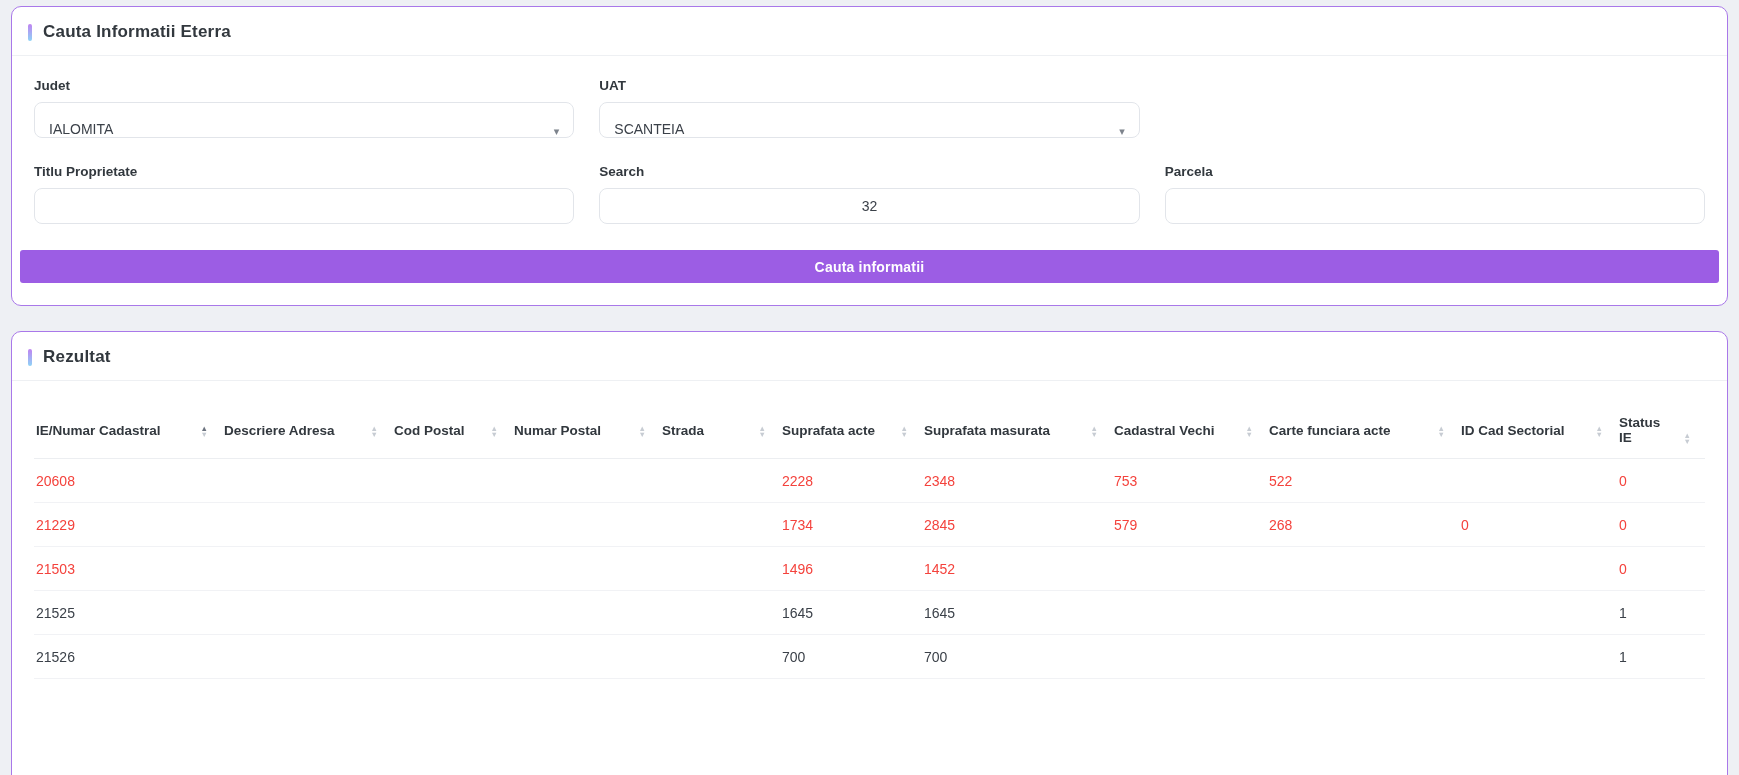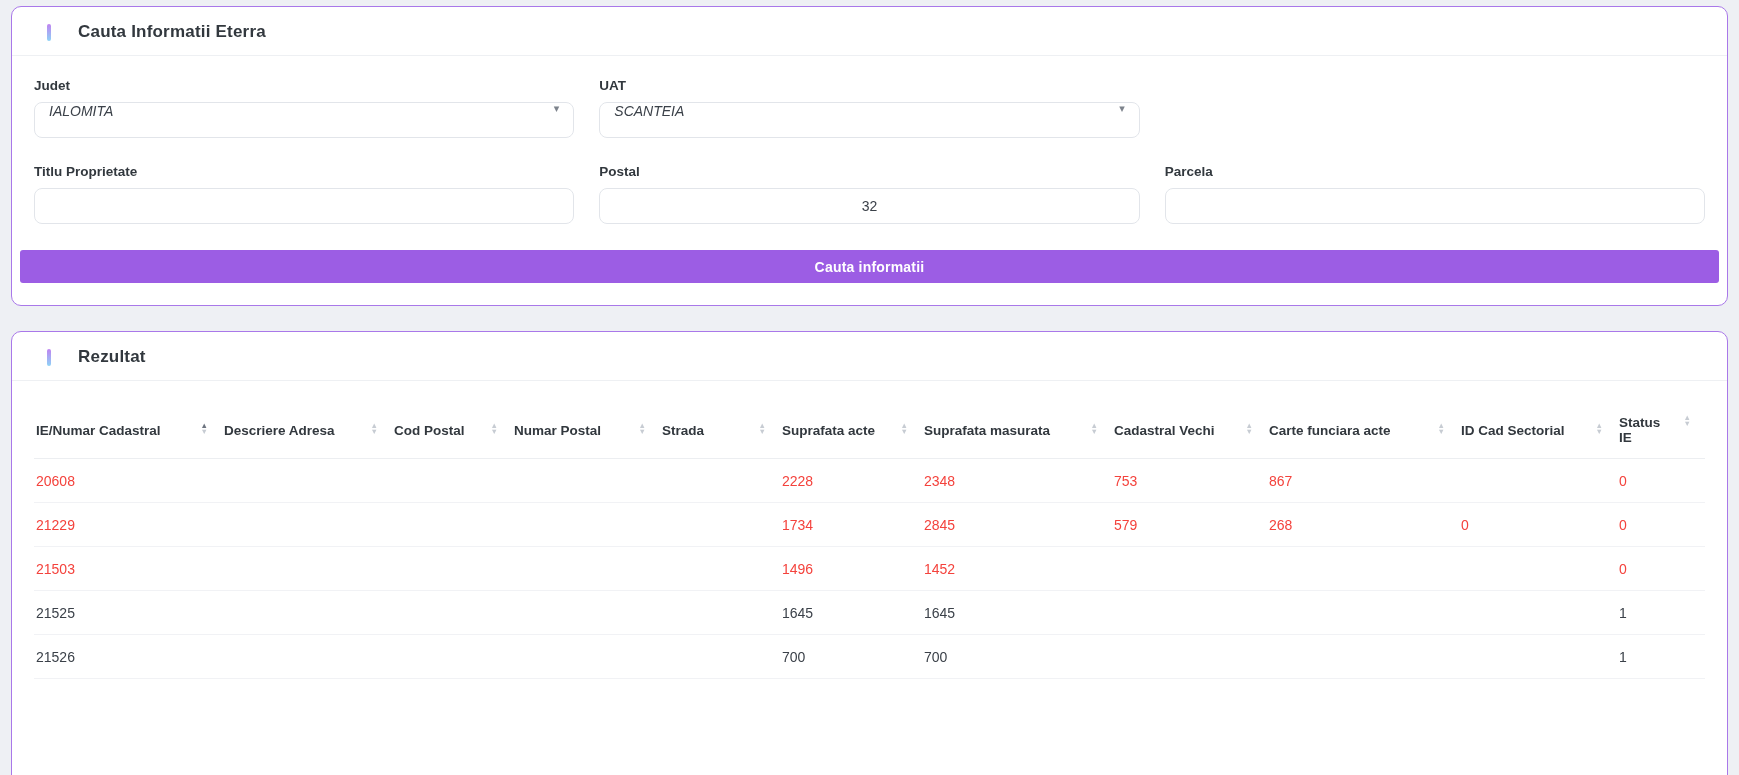"Cauta Informatii Eterra" .card-title-row { gap: 27px -> 11px; padding: 15px 35px 13px -> 15px 16px 13px }
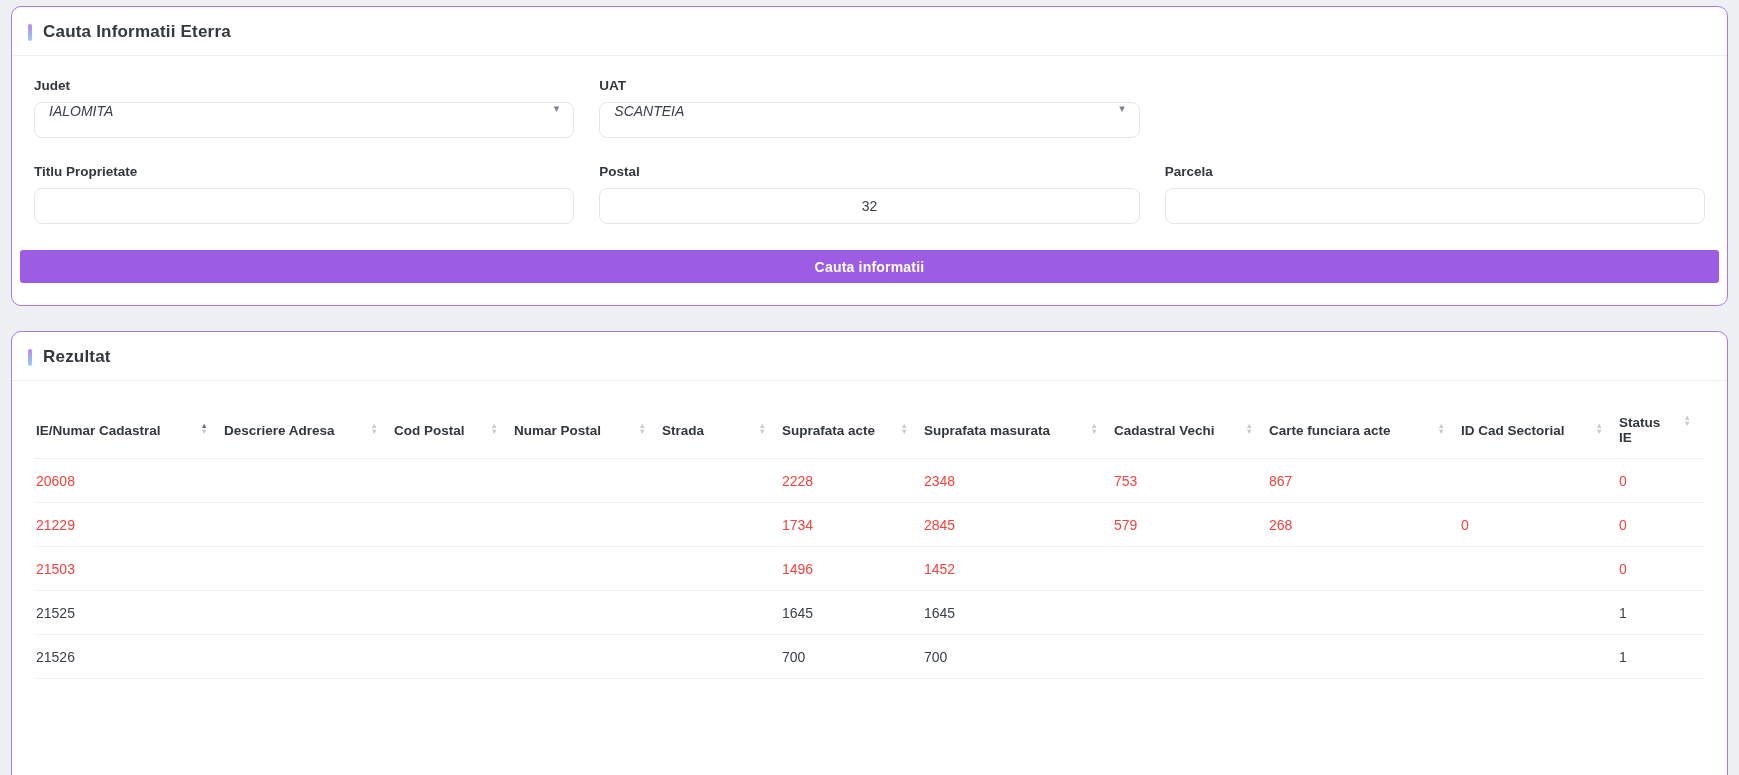"IALOMITA" .select { align-items: flex-start -> flex-end; font-style: italic -> none }
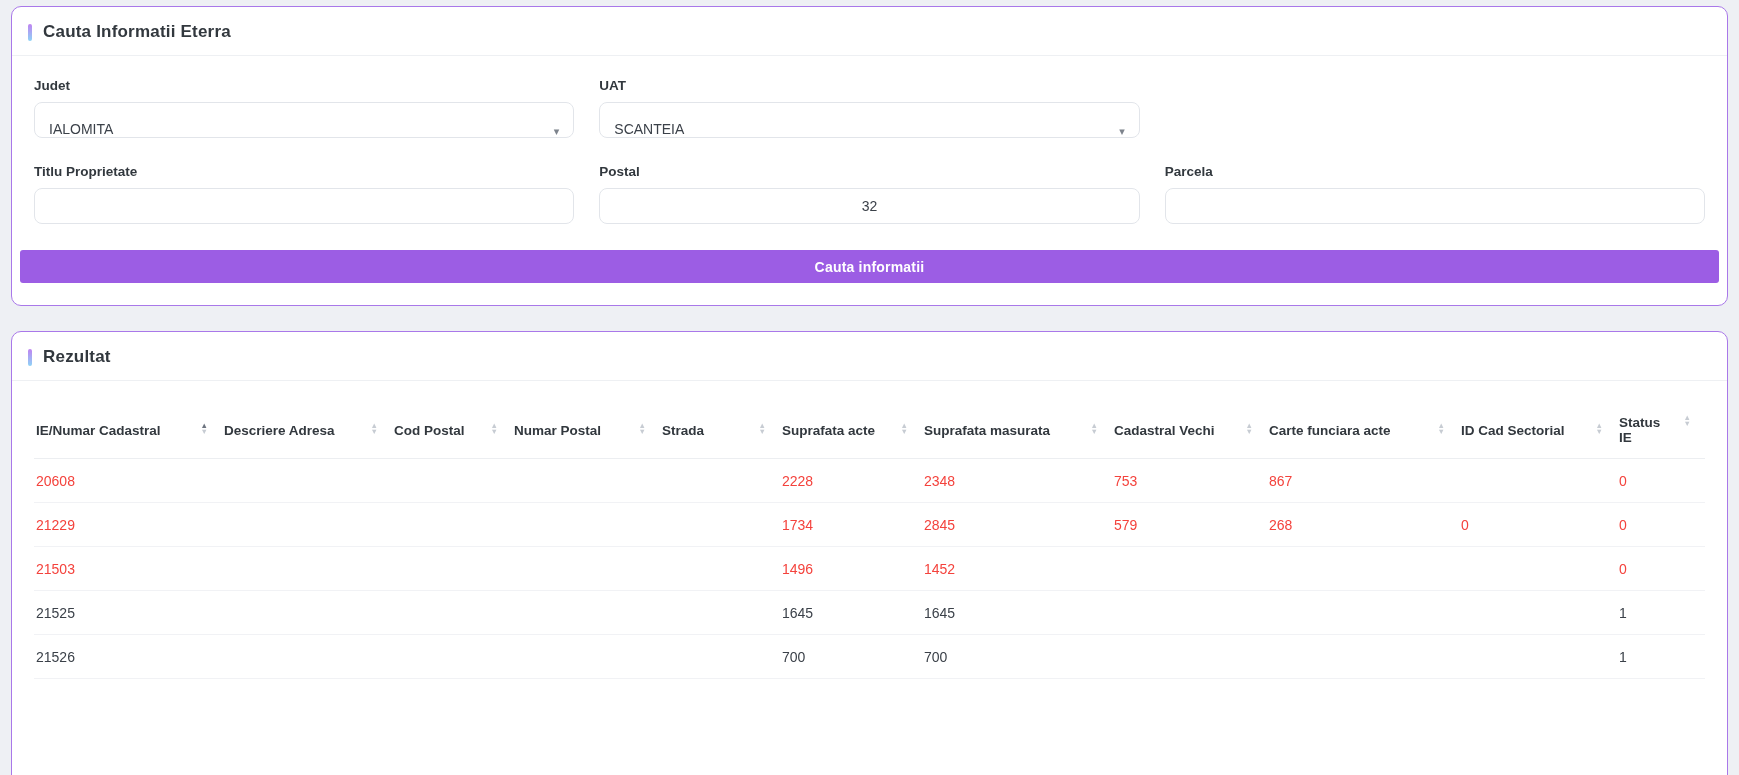"Postal" label.field-label { text: Postal -> Search }
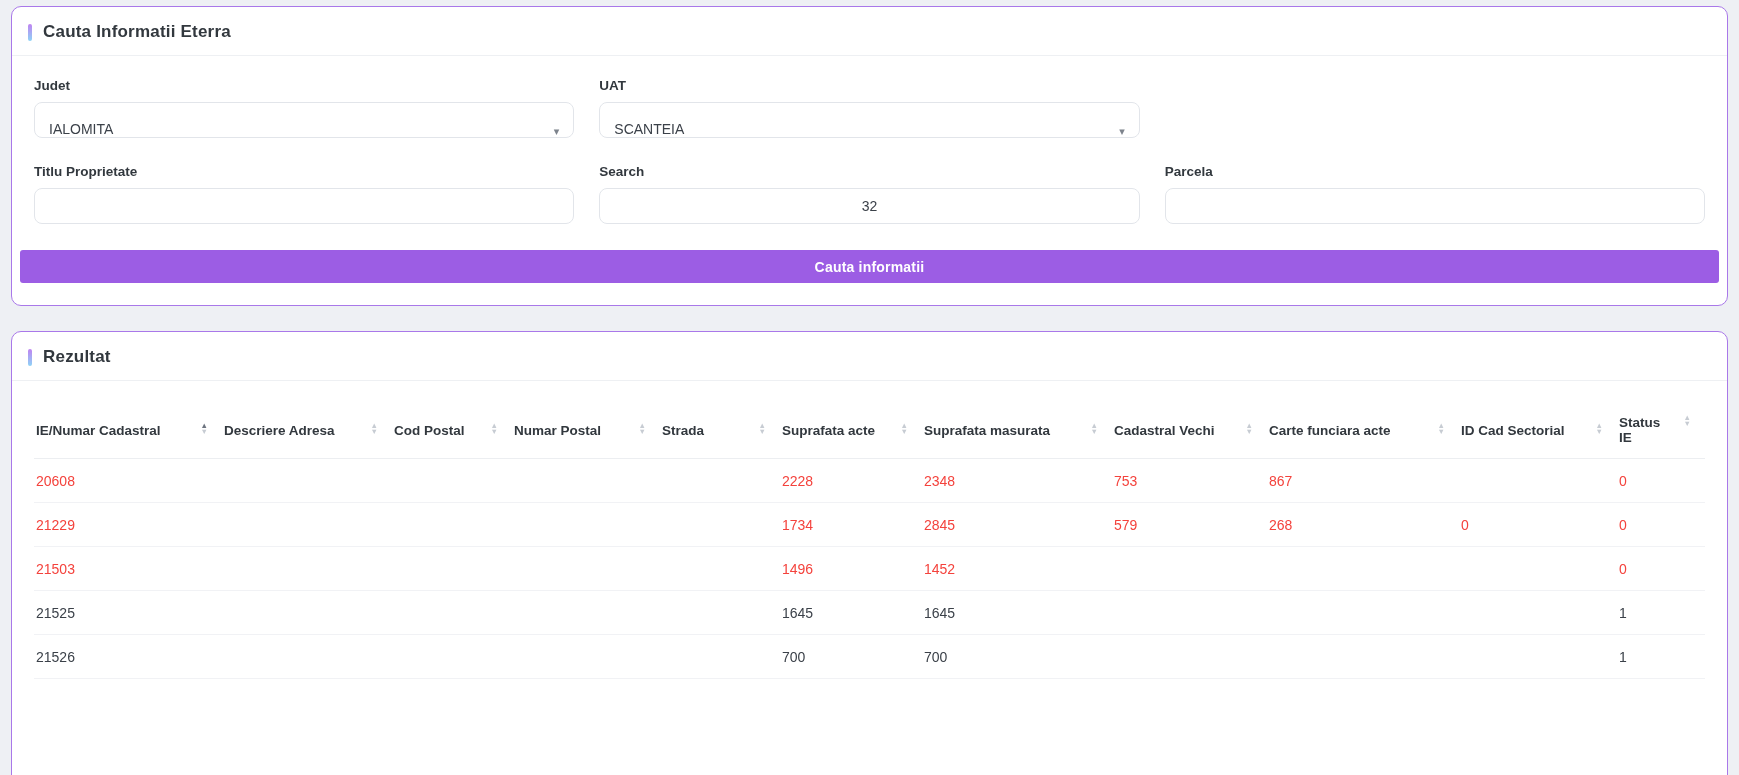"IE/Numar Cadastral" .th-wrap { align-items: flex-start -> flex-end }
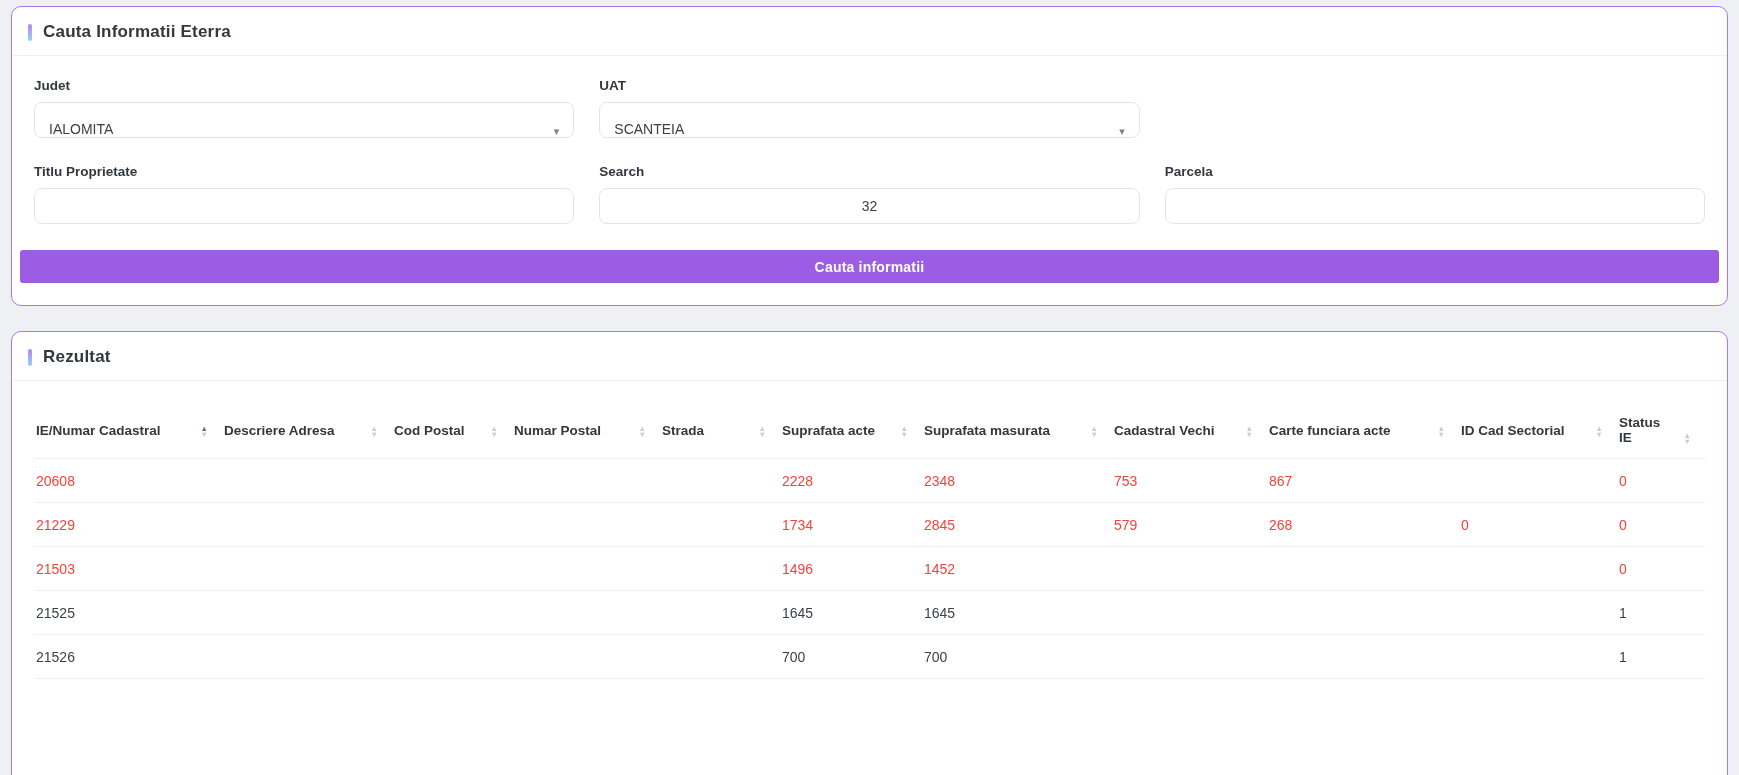"867" td { text: 867 -> 522 }
